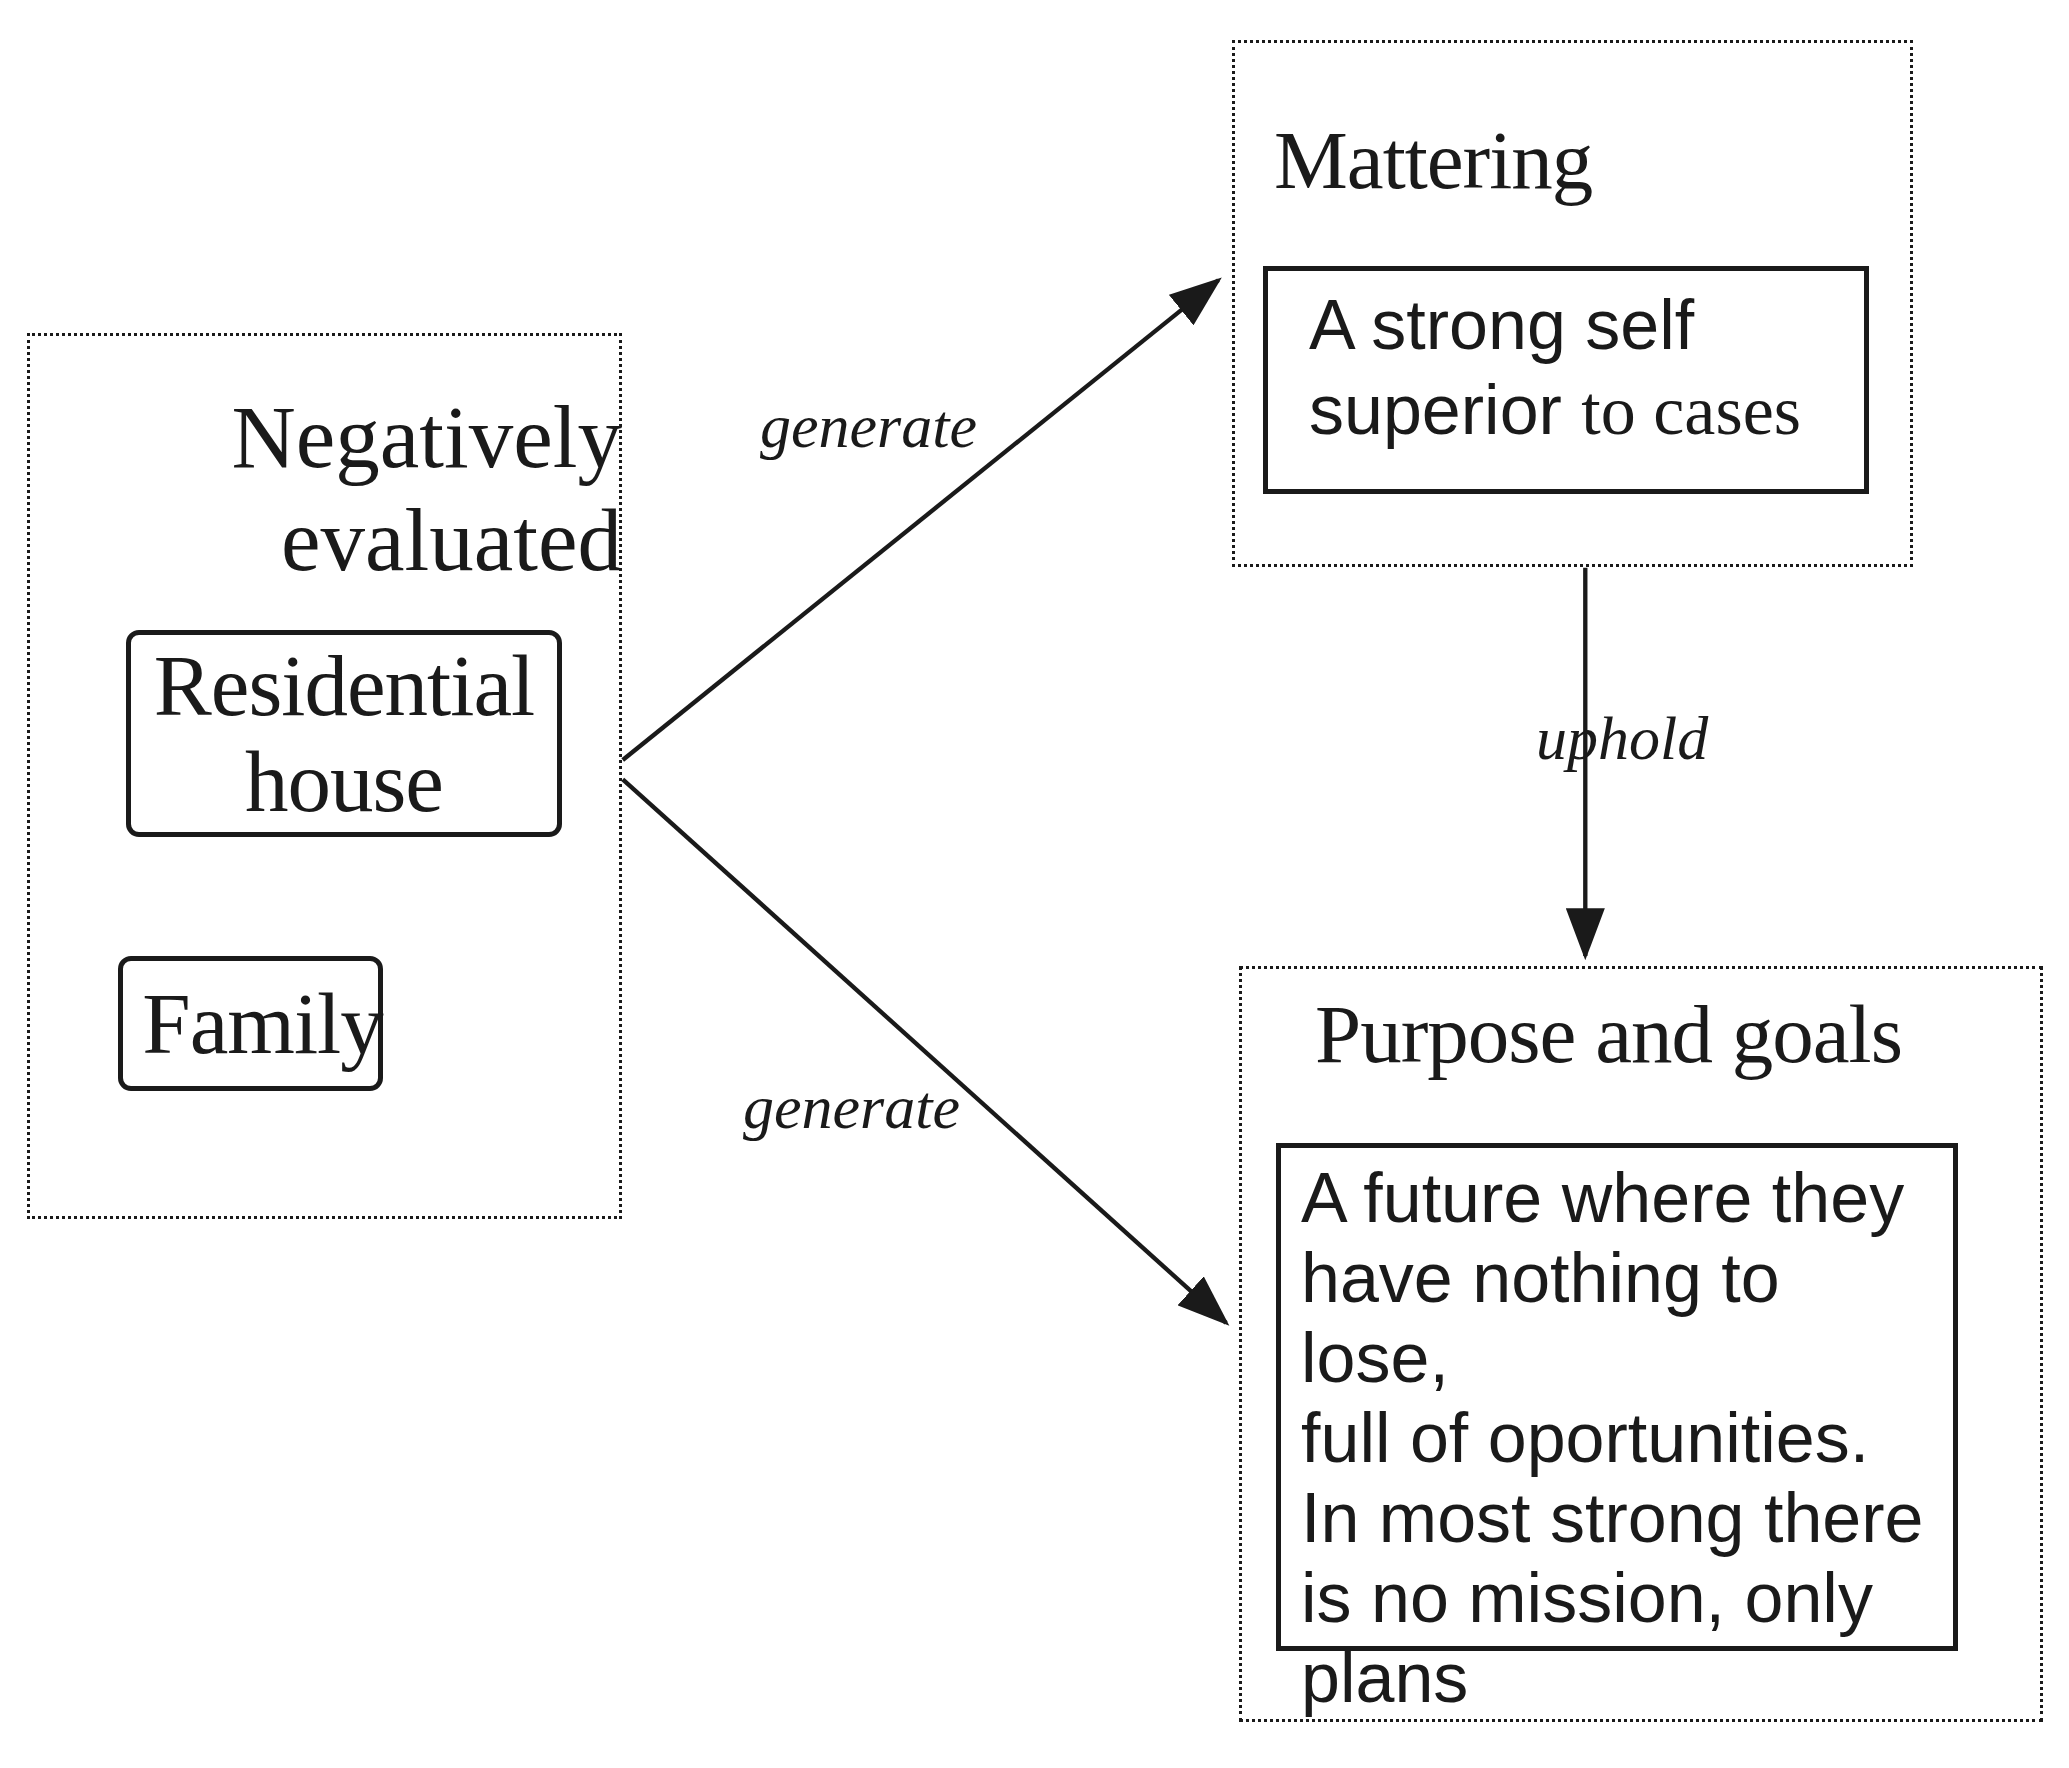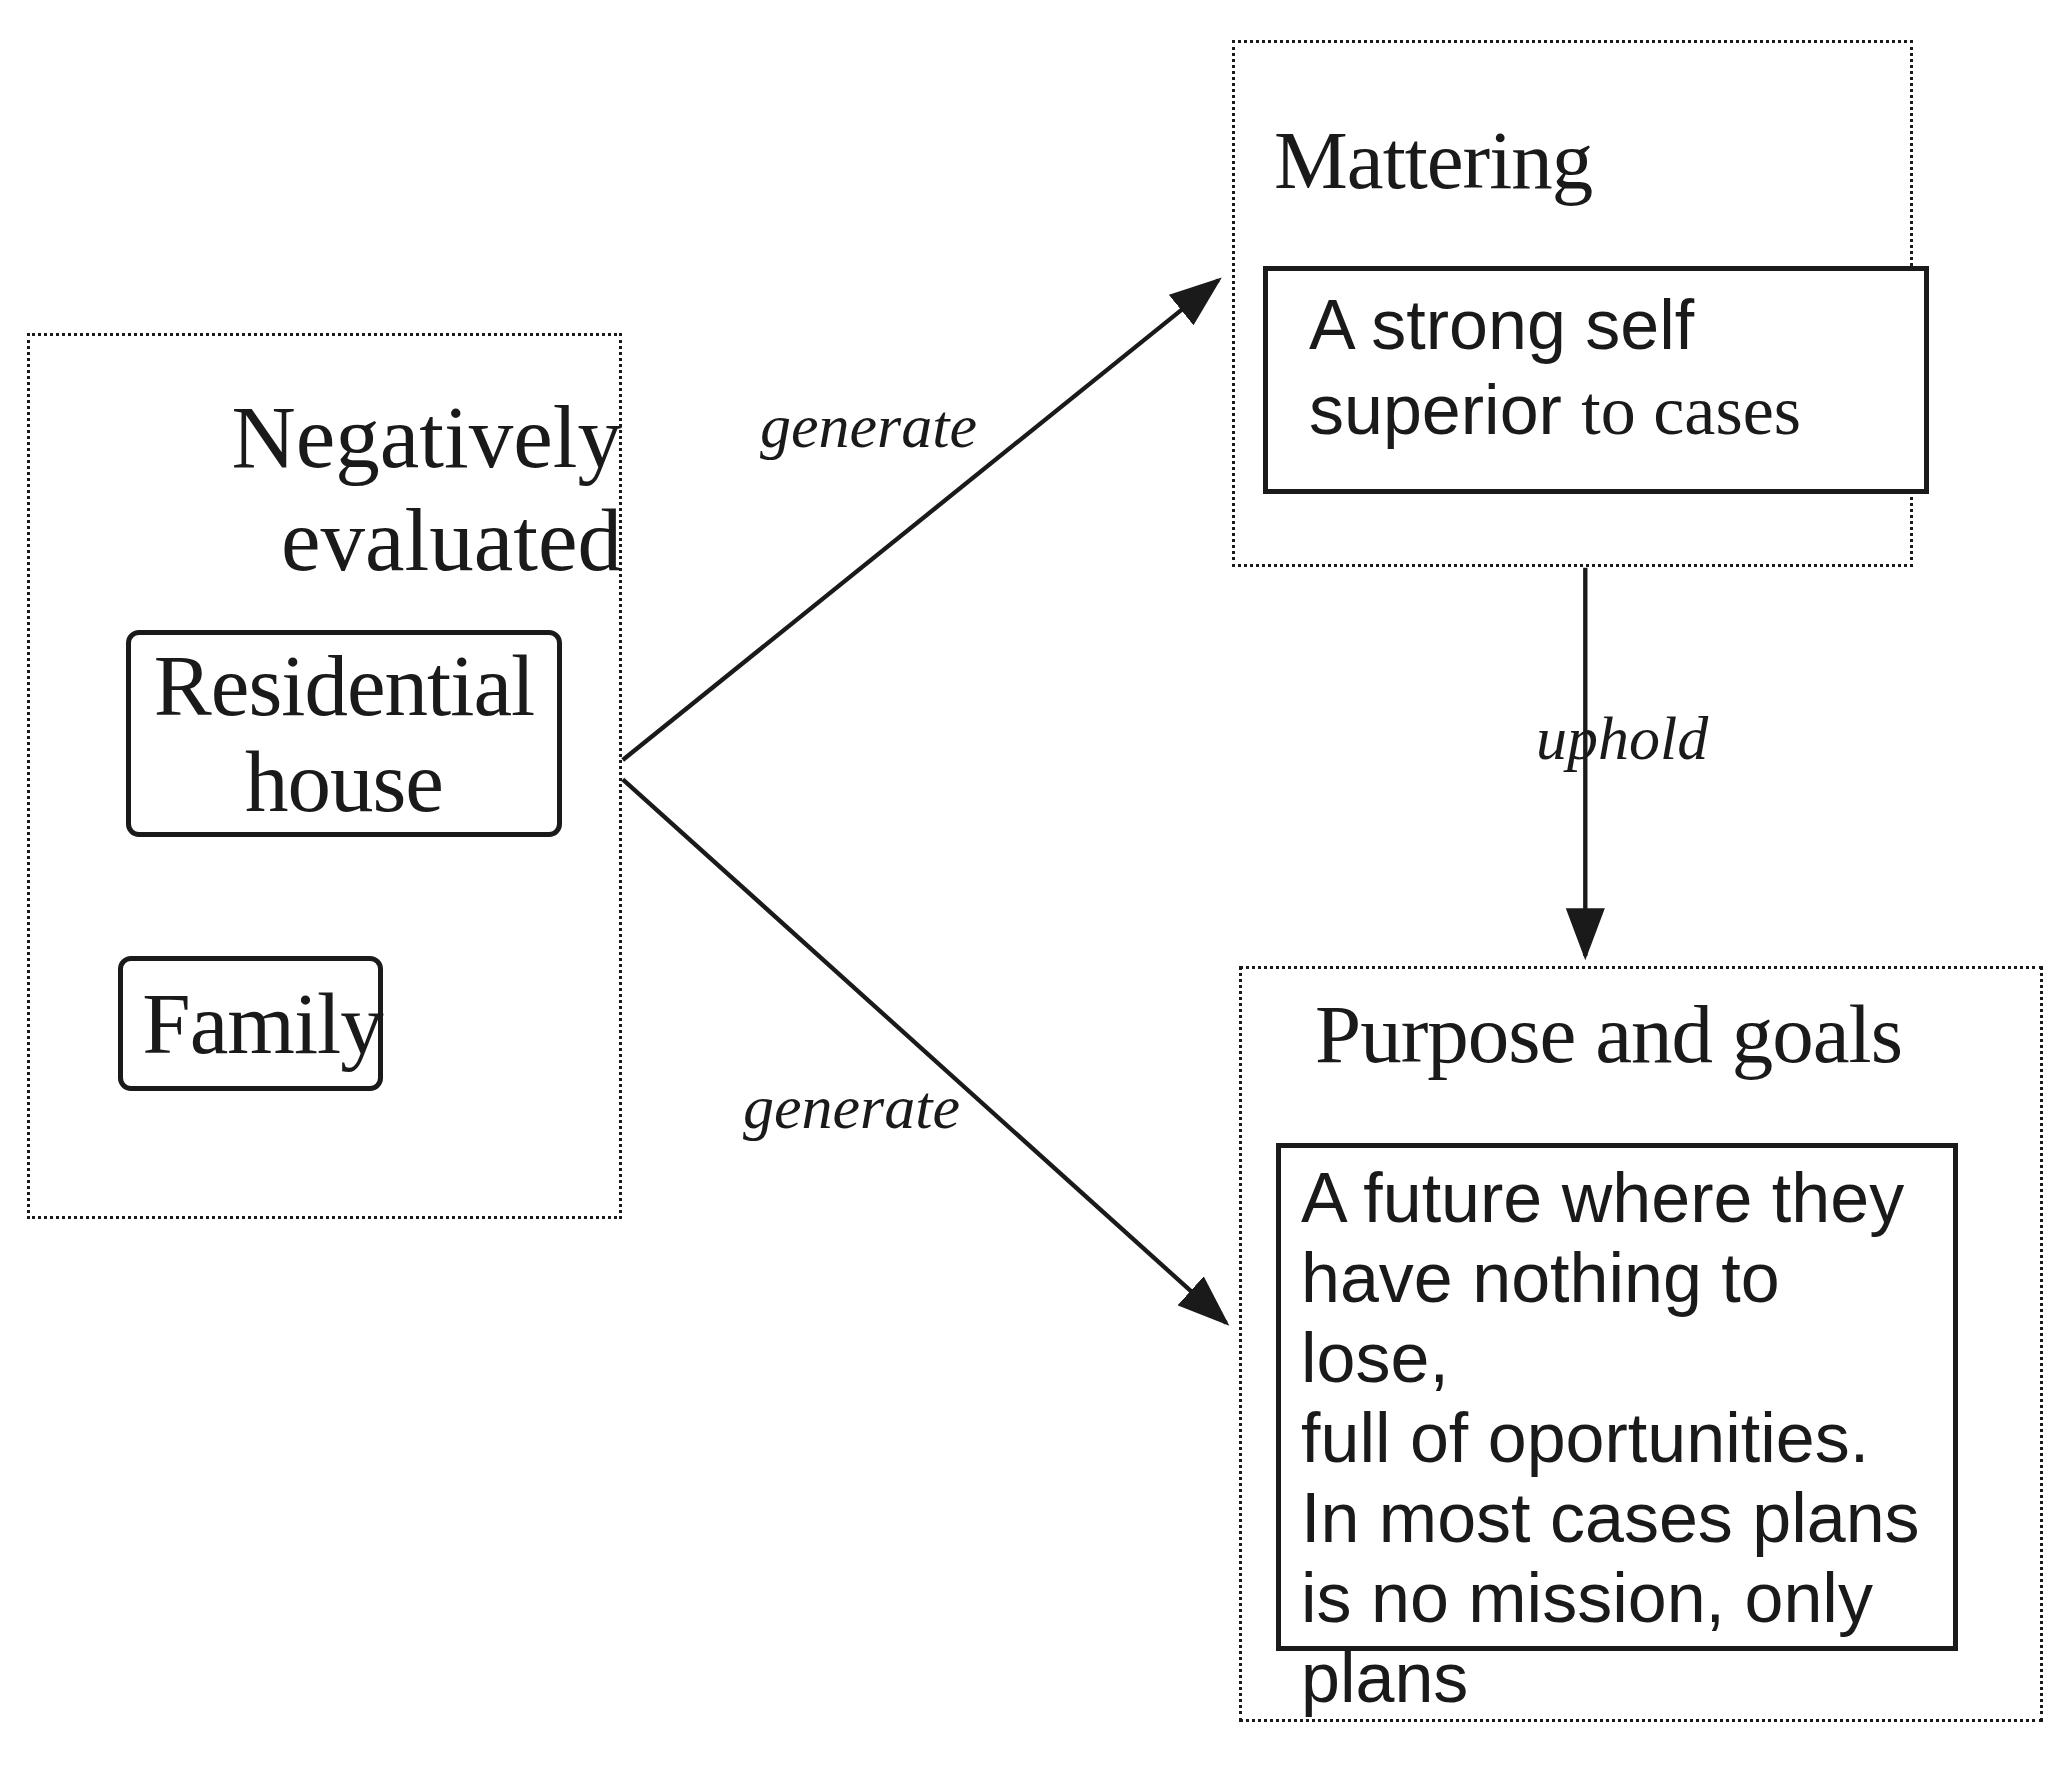"A strong self" .mattering-card { width: 666px -> 606px }
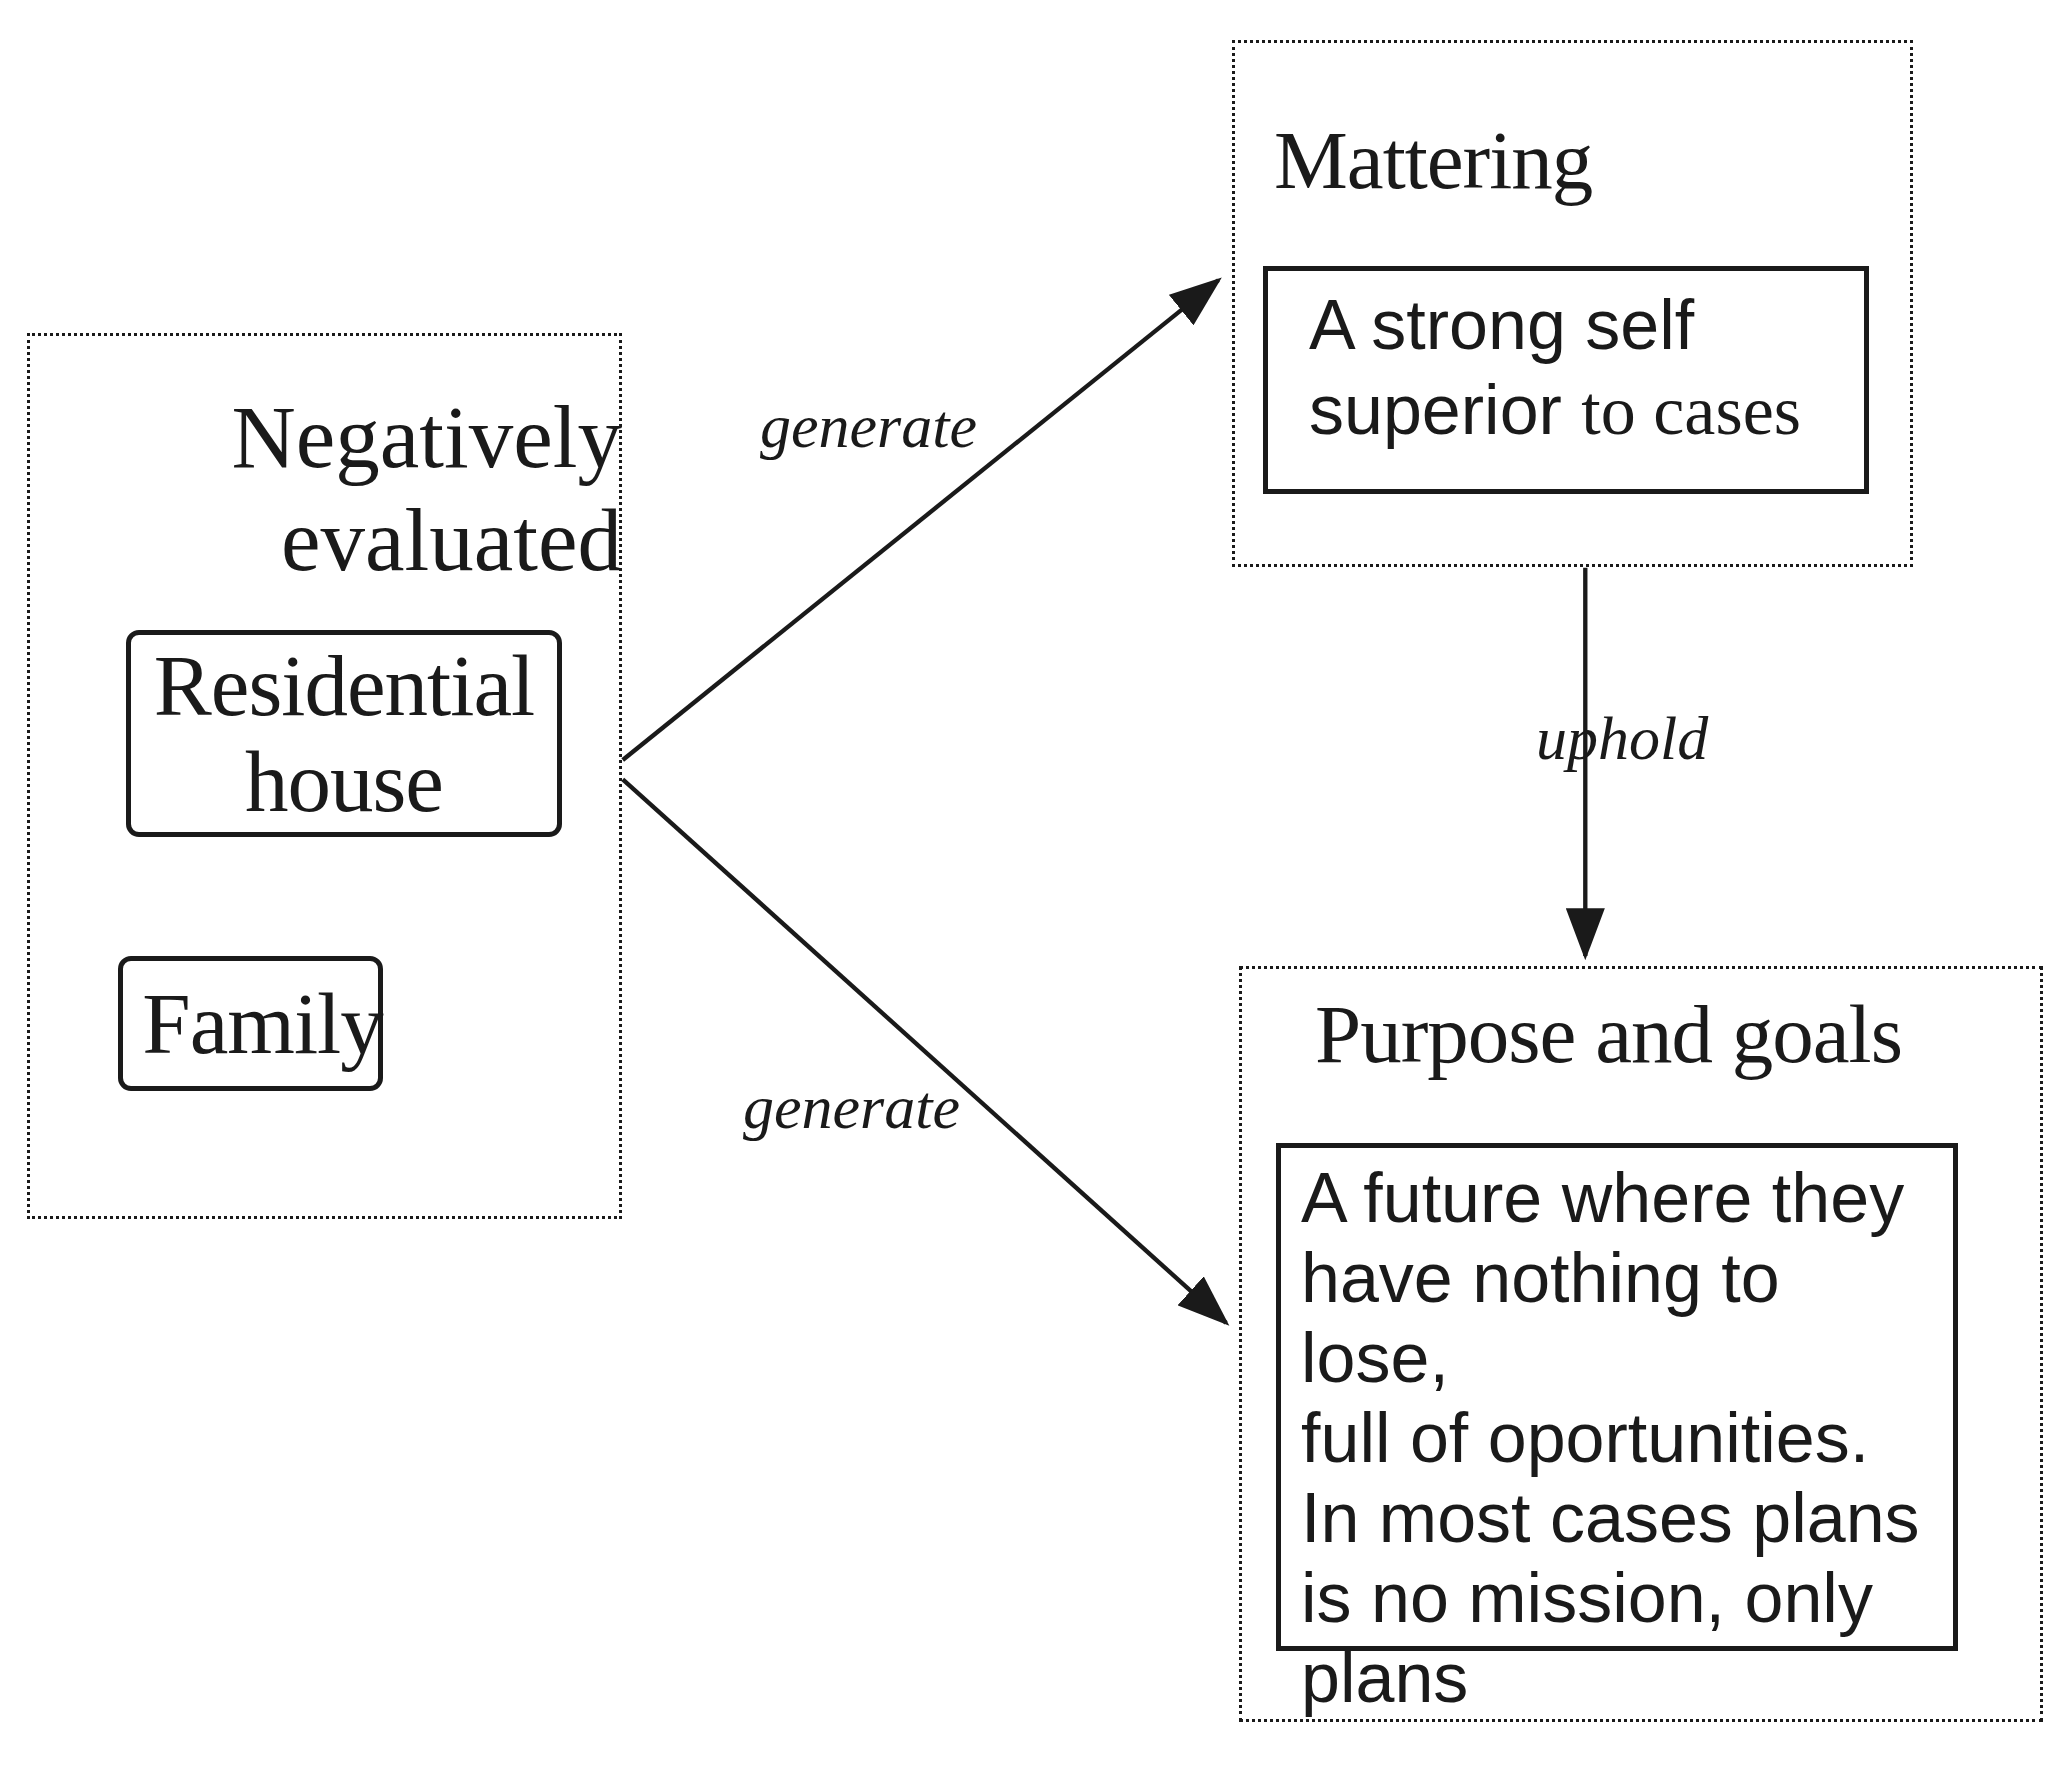"A future where they" div.cardtext { text: cases plans -> strong there }
